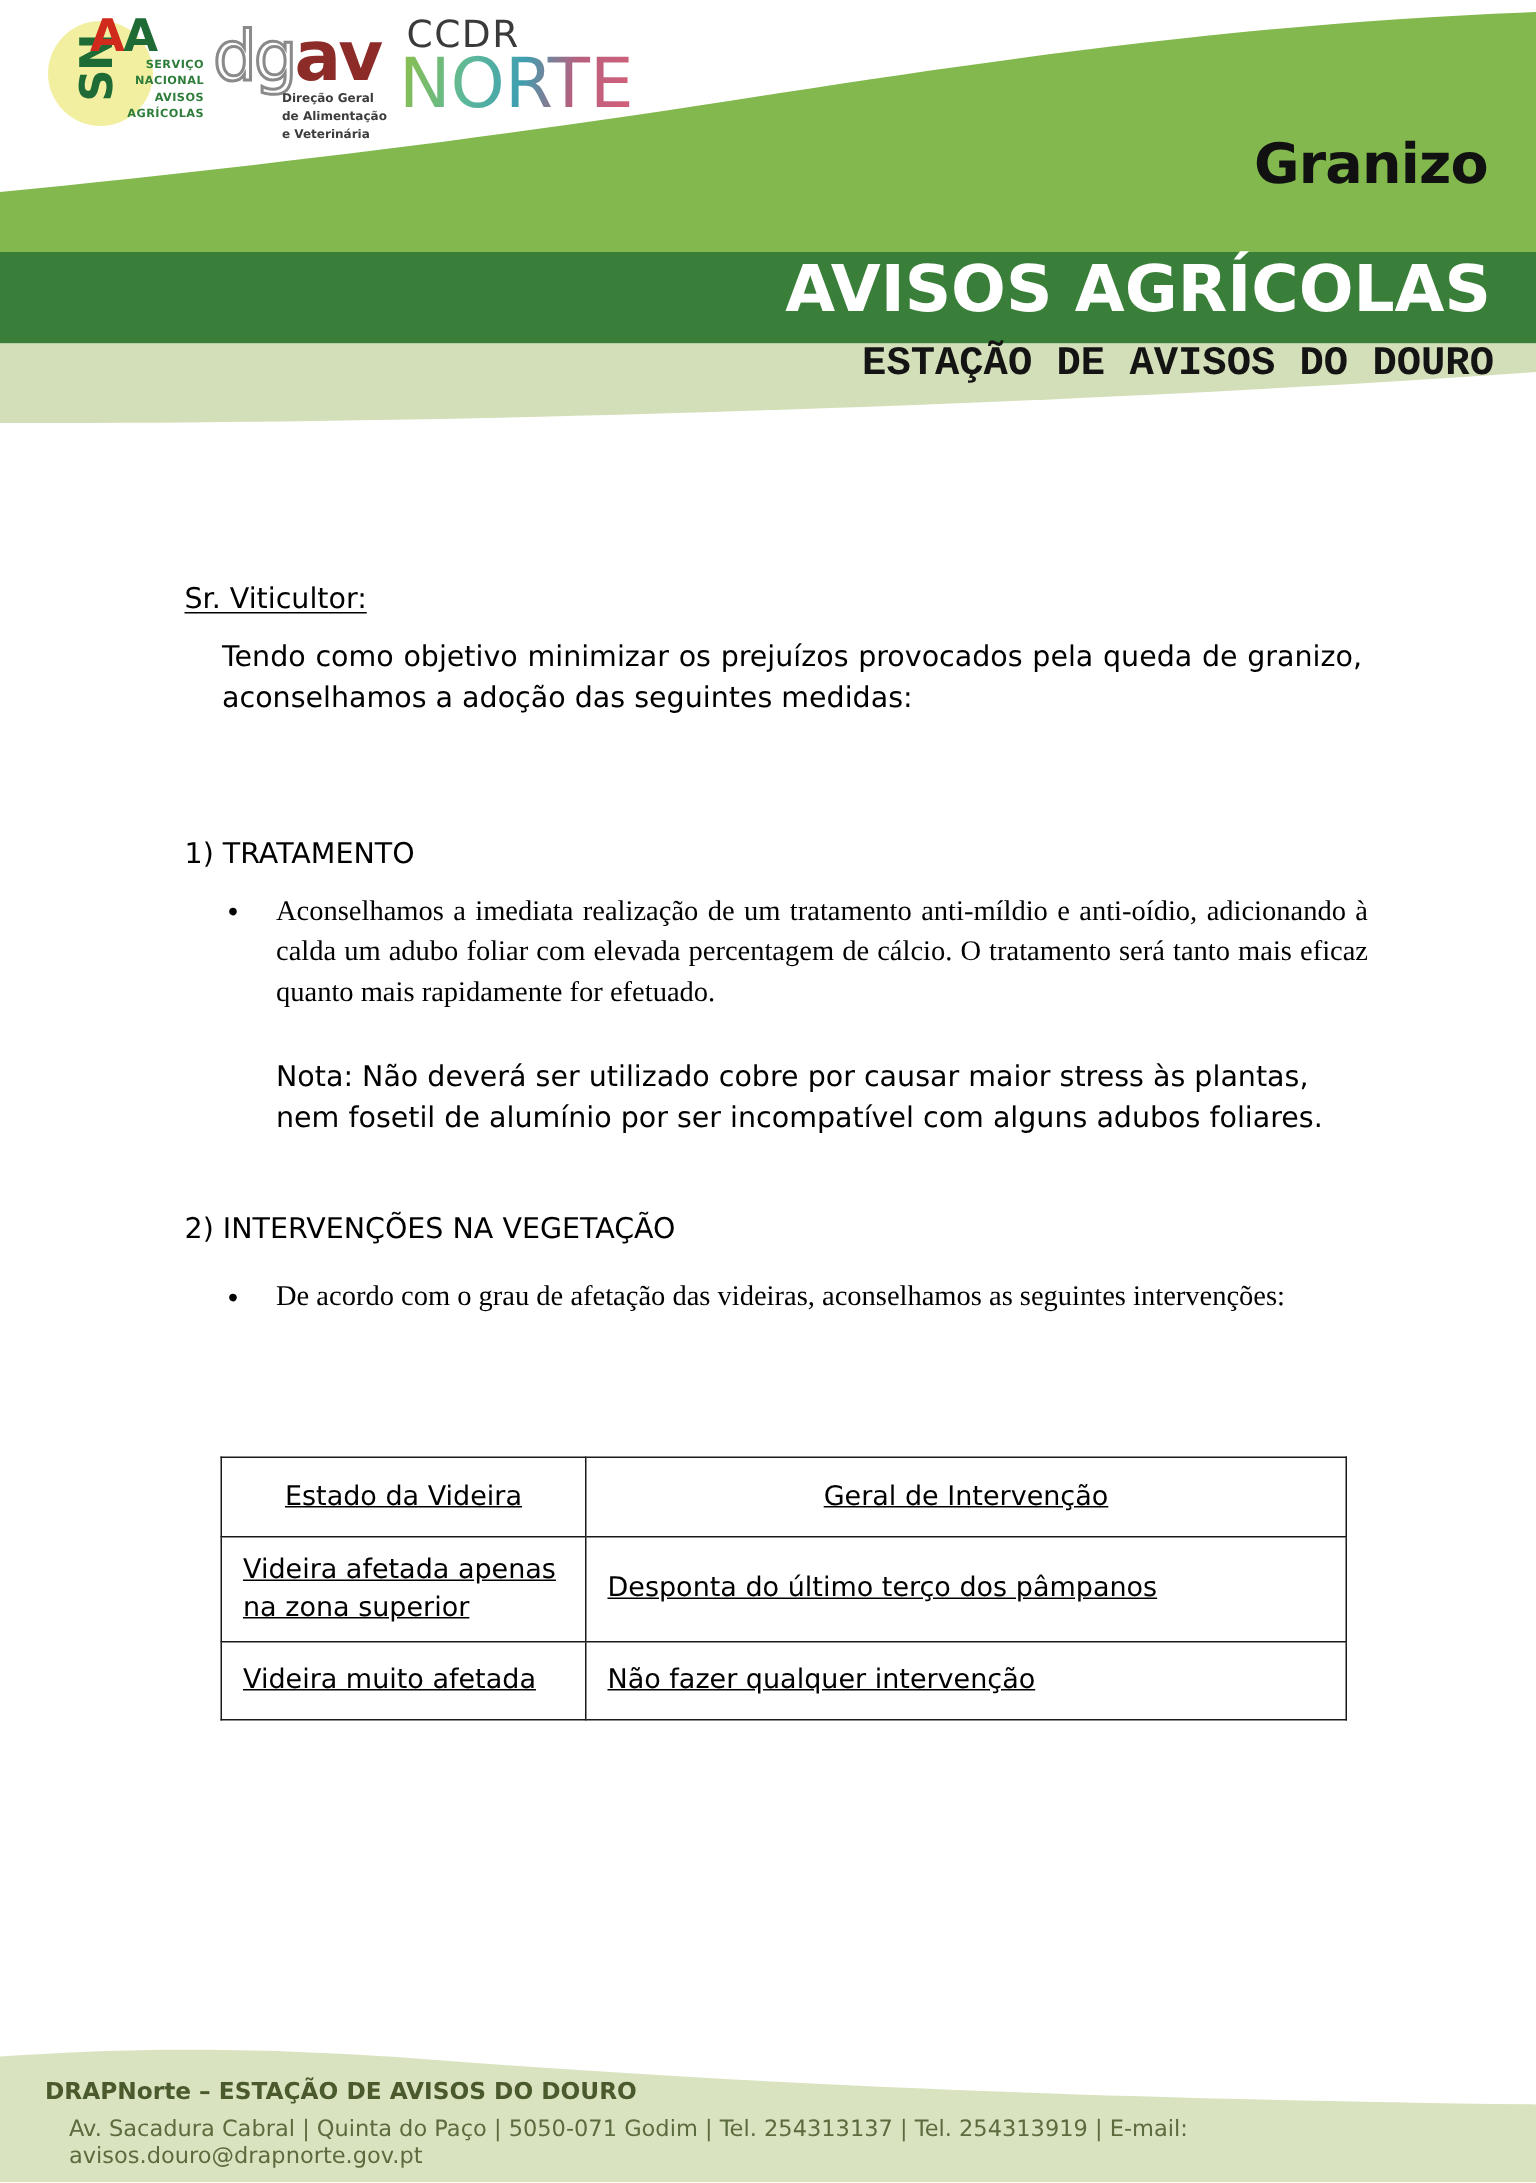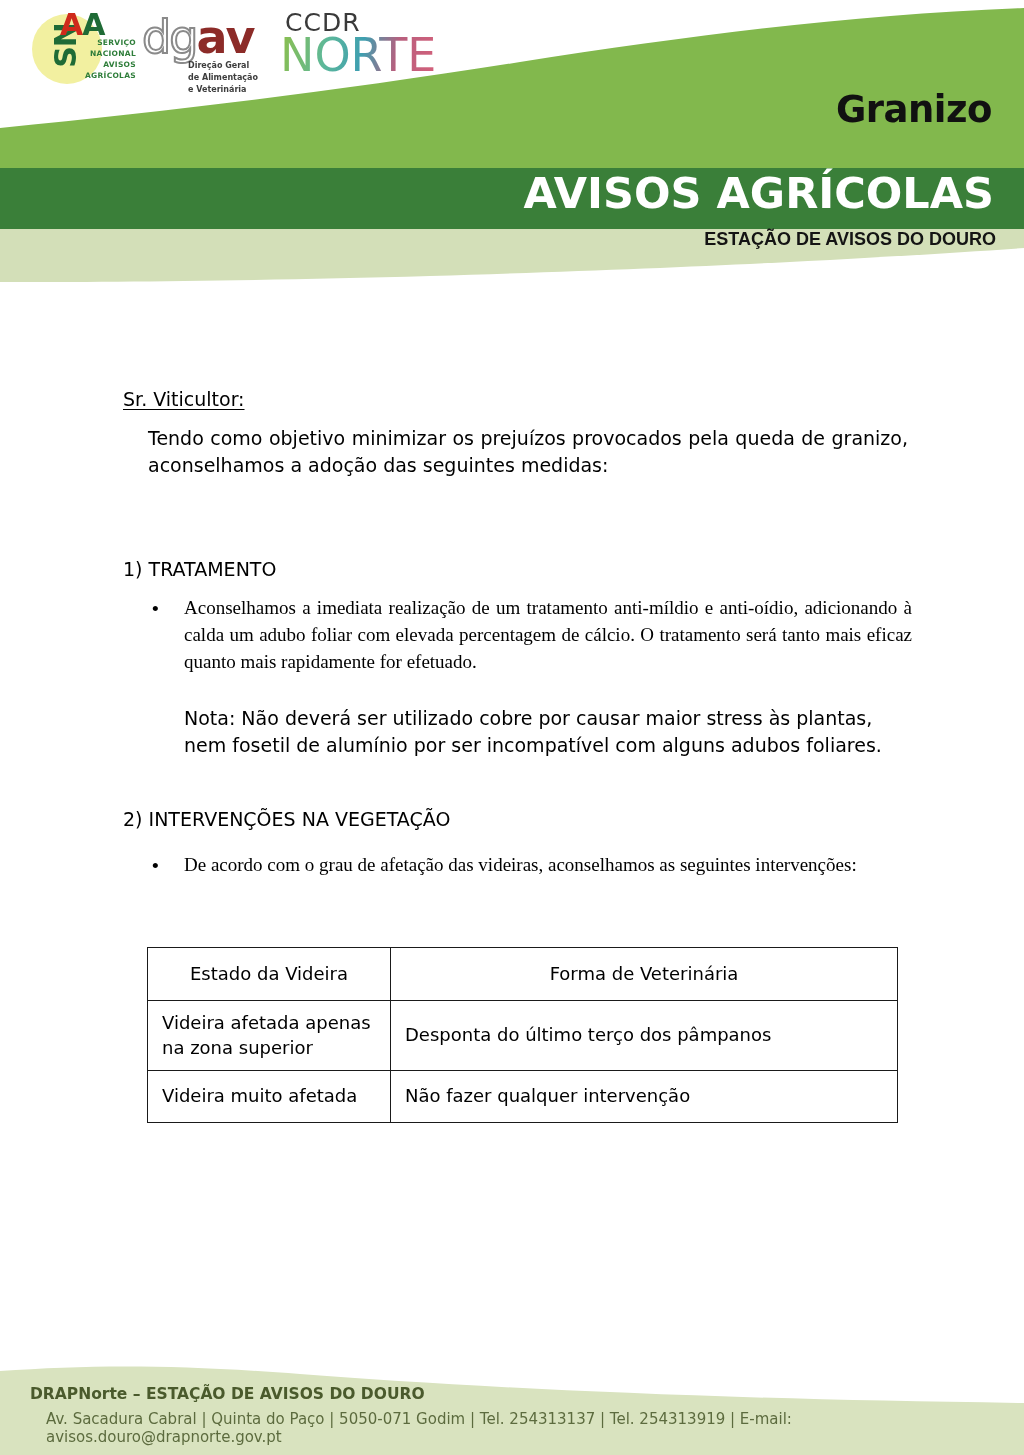"CCDR" .logo-ccdr { margin-left: 16px -> 2px }
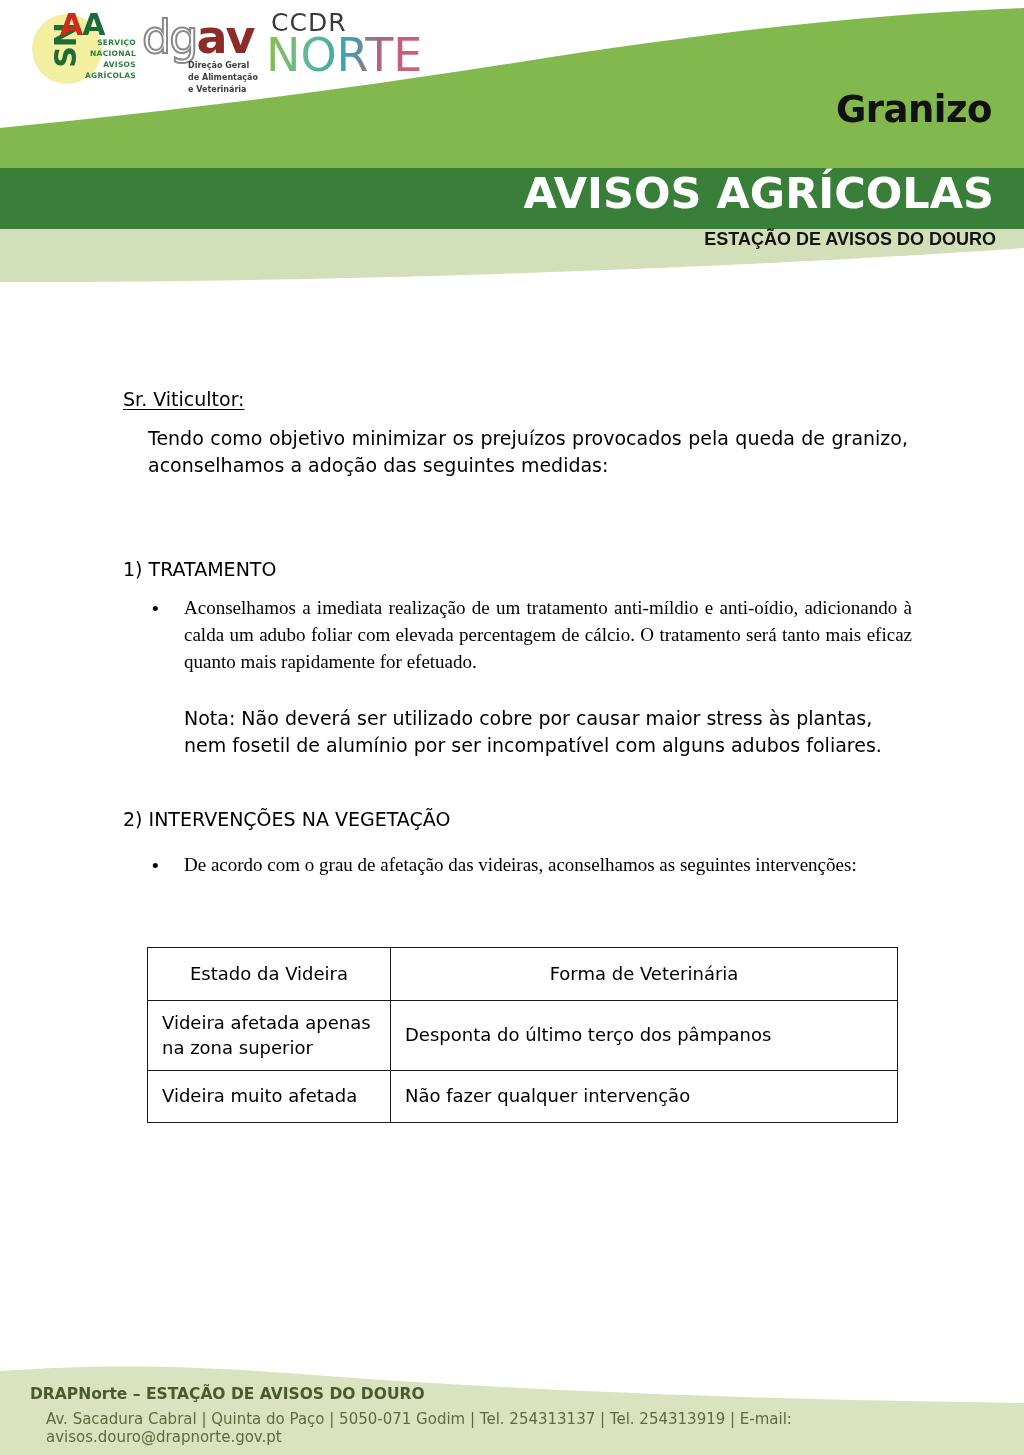"ESTAÇÃO DE AVISOS DO DOURO" .title-sub { font-family: Liberation Sans, sans-serif -> Liberation Mono, monospace; font-size: 18px -> 27px }
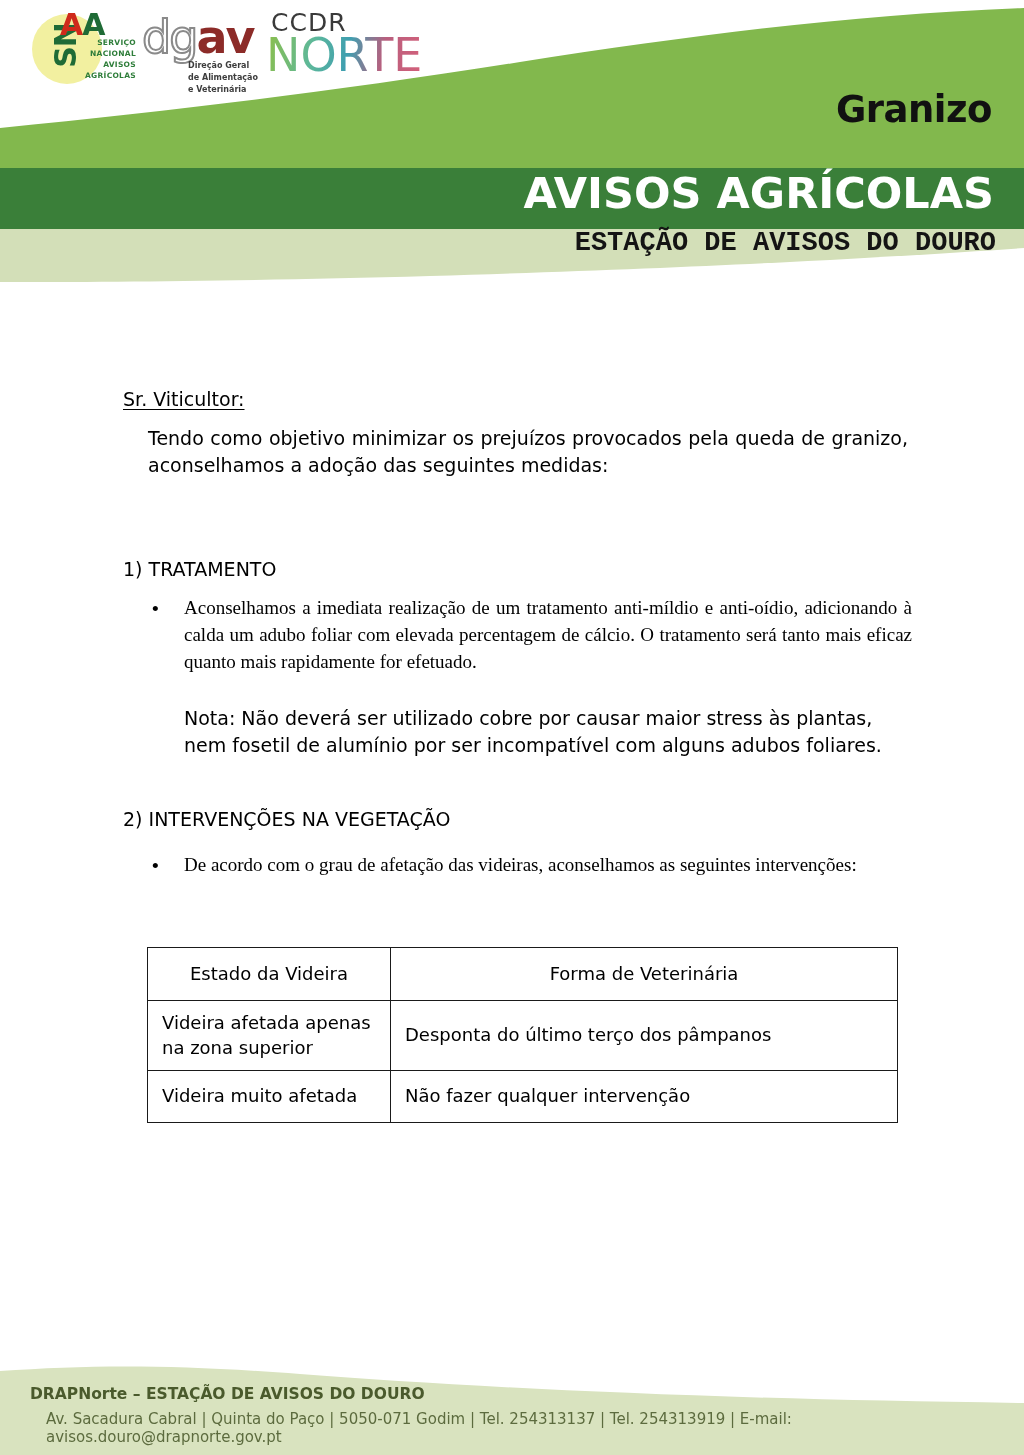"Estado da Videira" .vine-table { text-decoration: none -> underline; top: 617px -> 641px }
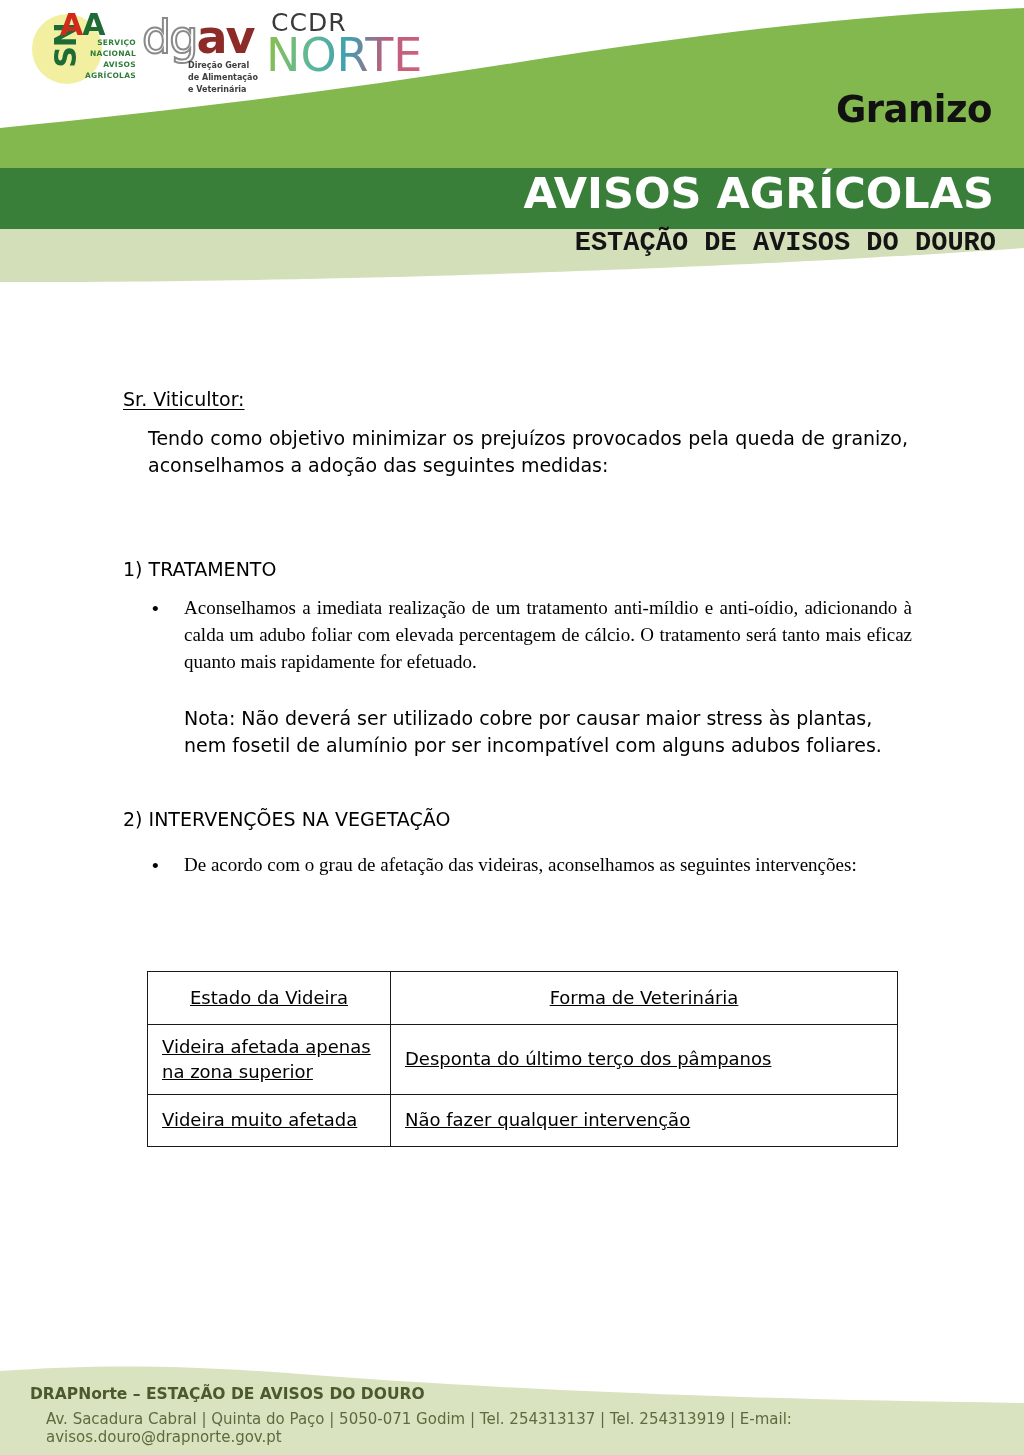"Forma de Veterinária" th { text: Forma de Veterinária -> Geral de Intervenção }
